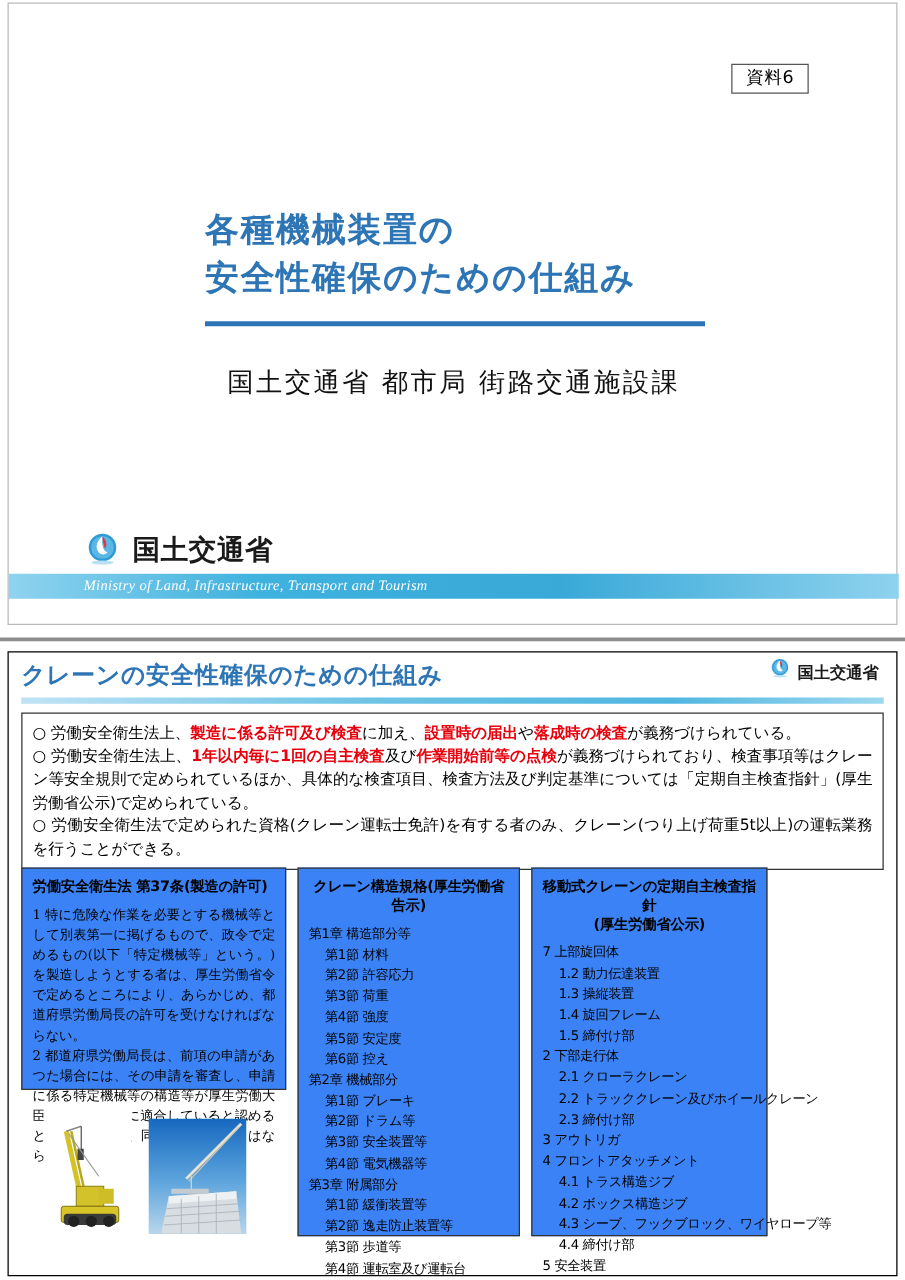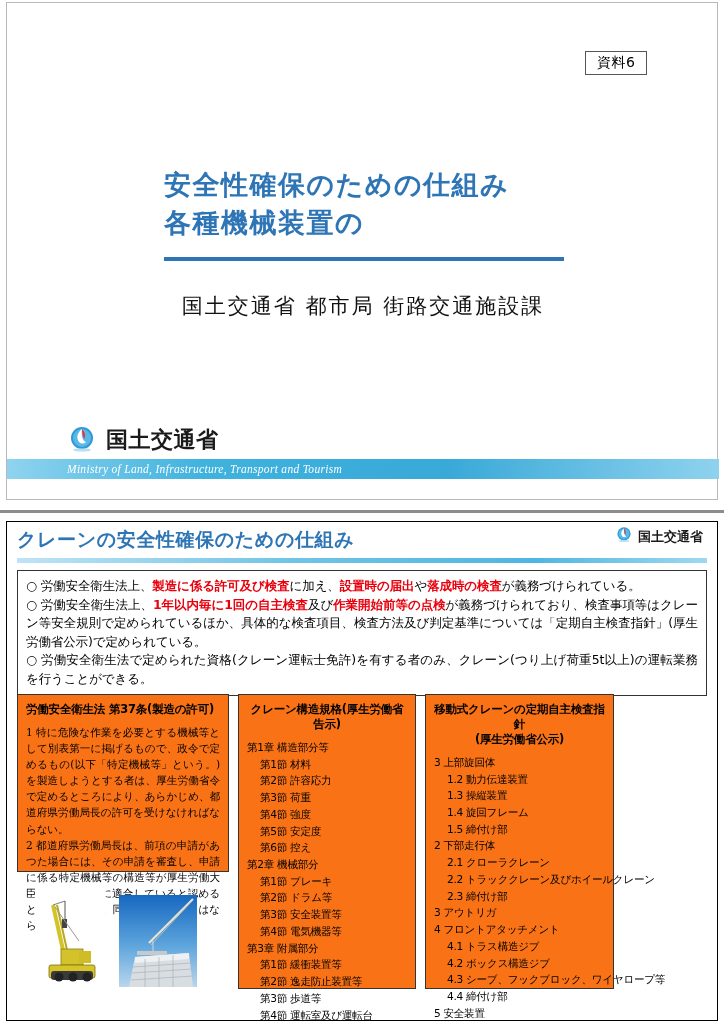"安全性確保のための仕組み" div.title-line { order: before "各種機械装置の" -> after "各種機械装置の" }
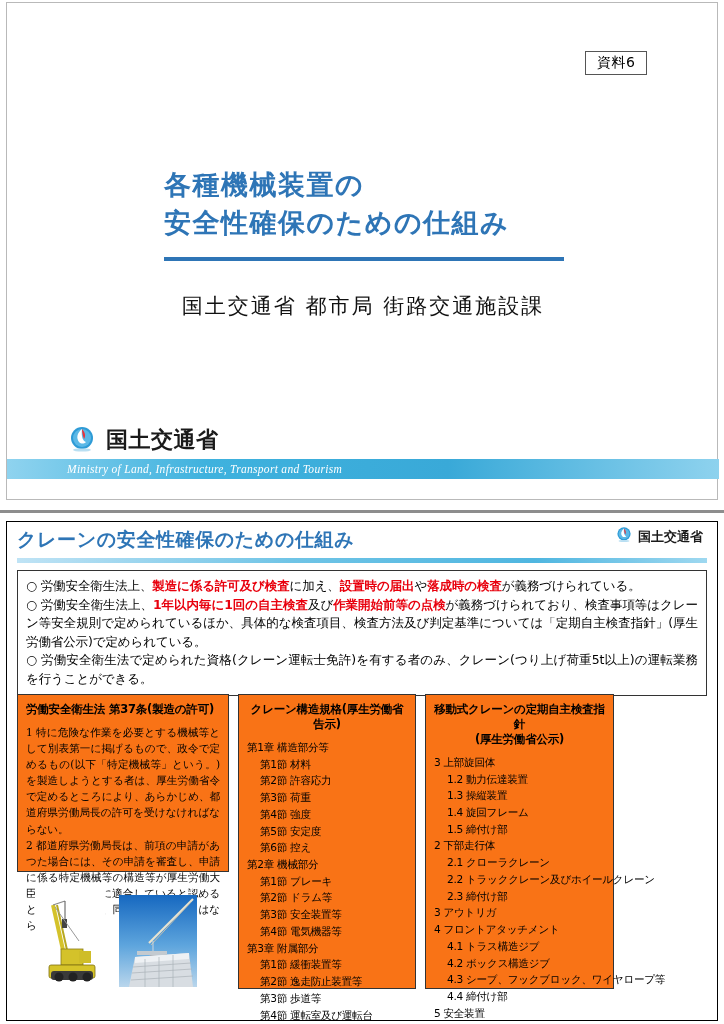"労働安全衛生法 第37条(製造の許可)" .panel { background: #f97316 -> #3b82f6 }
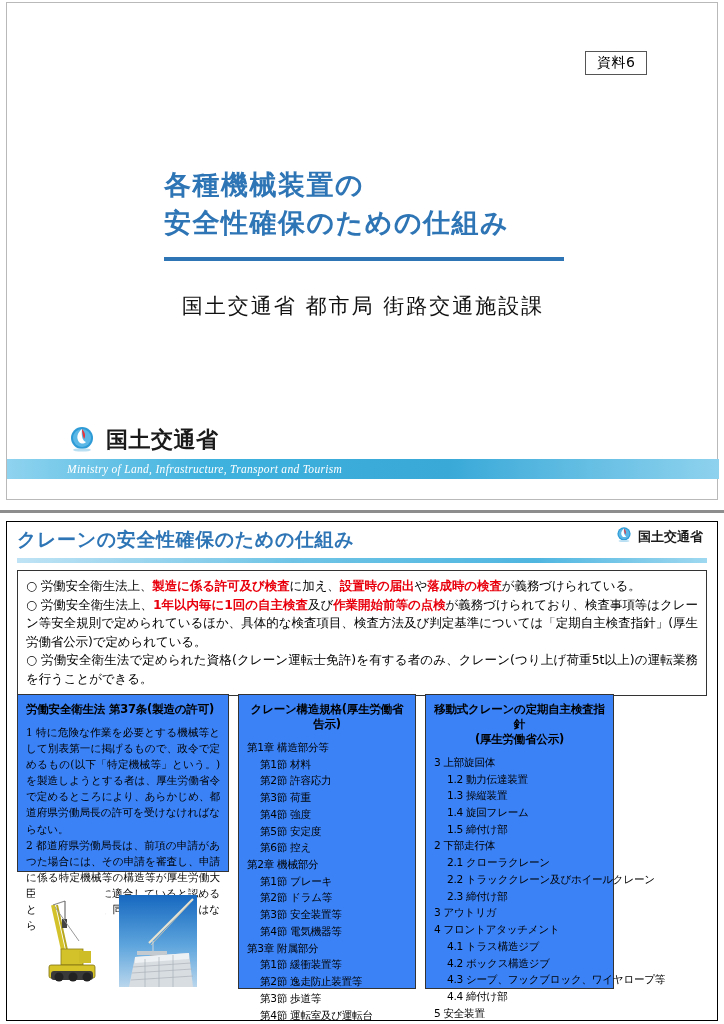"3 上部旋回体" div.lv1 { text: 3 -> 7 }
